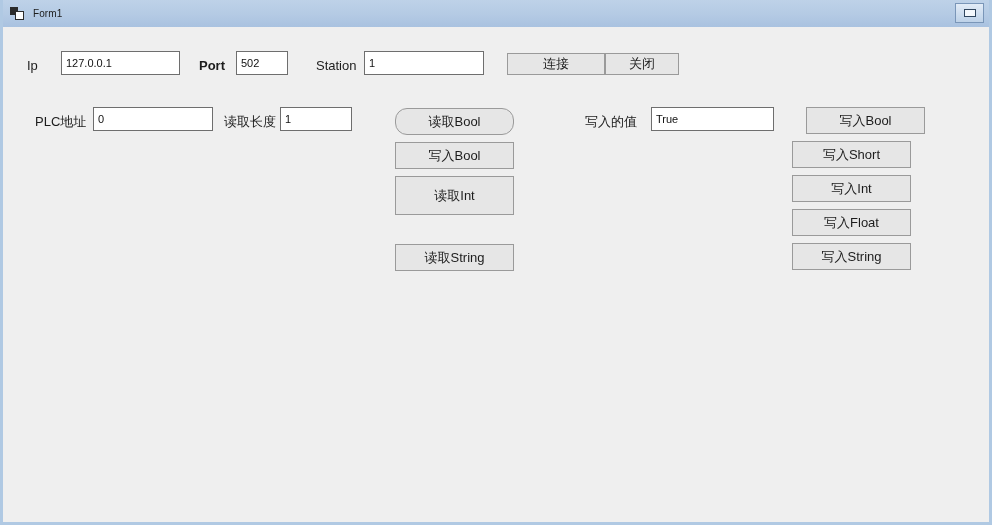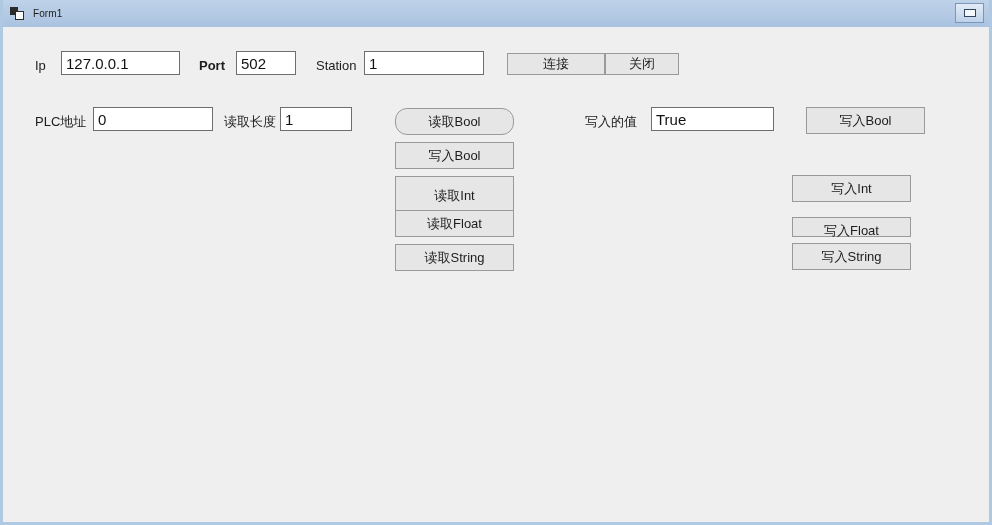"Ip" div.lbl { left: 32px -> 24px }
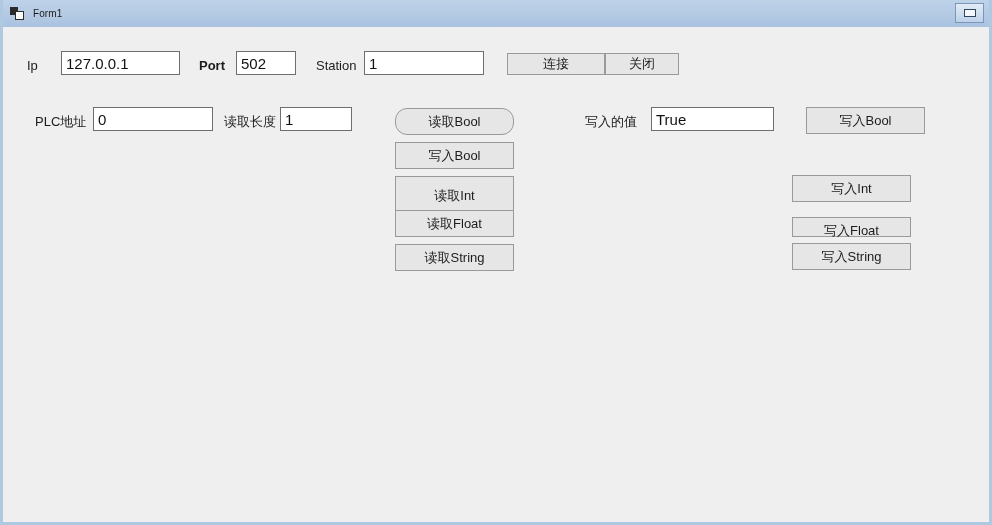"127.0.0.1" .tbox { font-size: 15px -> 11px }
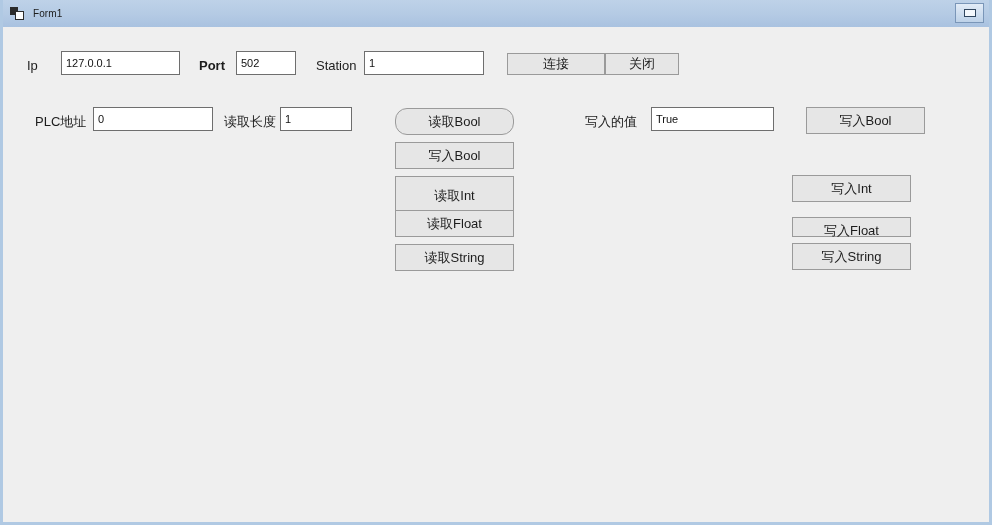"502" input.tbox { width: 60px -> 52px }
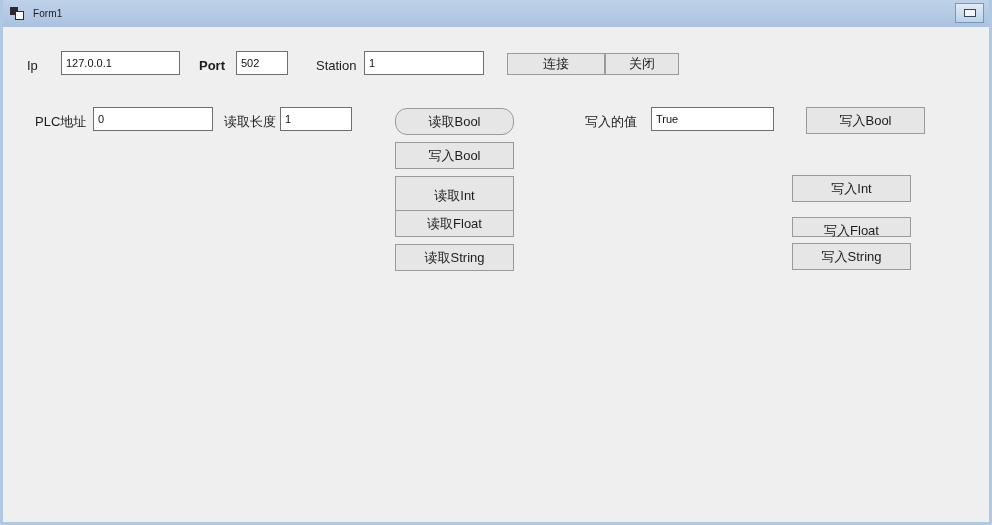"写入Short" button.btn { html: none -> <button>写入Short</button> }
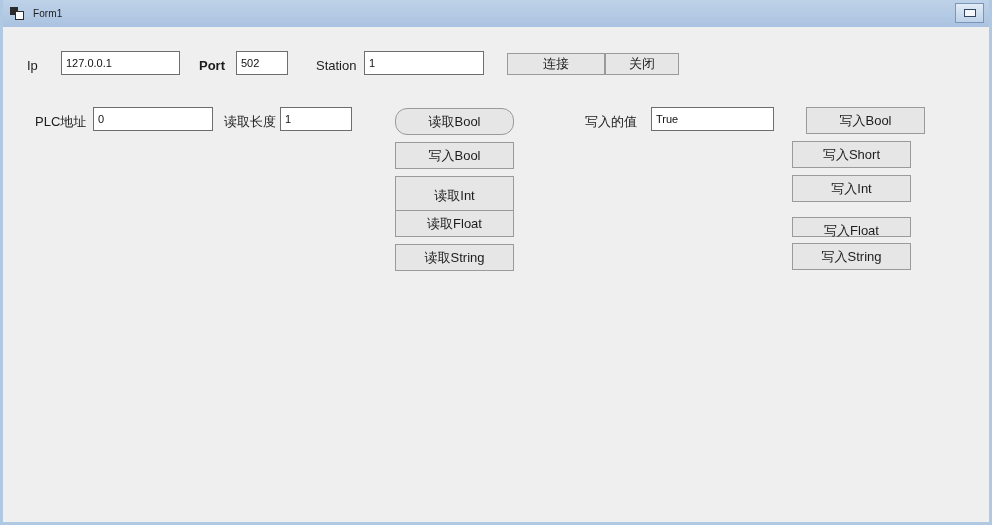"读取Float" button.btn { html: <button>读取Float</button> -> none }
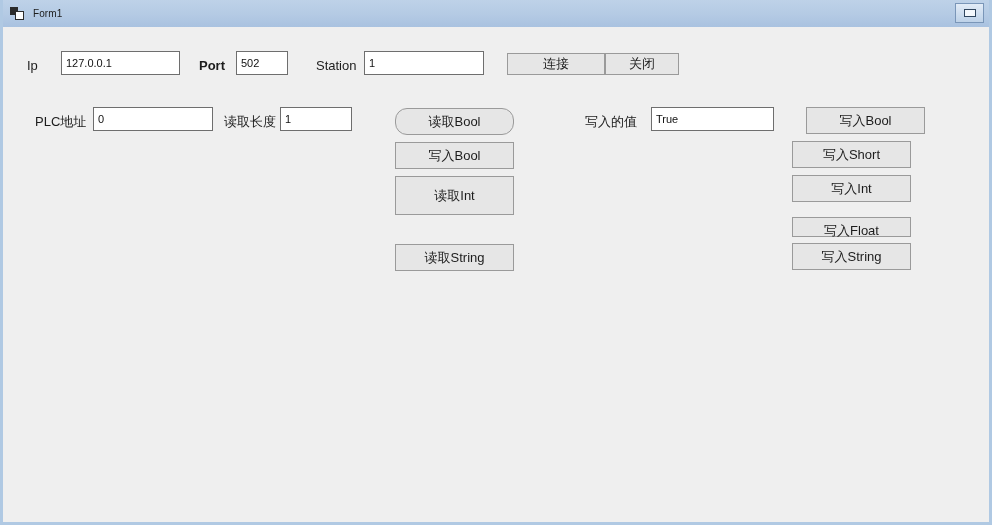"写入Float" button.btn { height: 20px -> 27px; top: 190px -> 182px }
